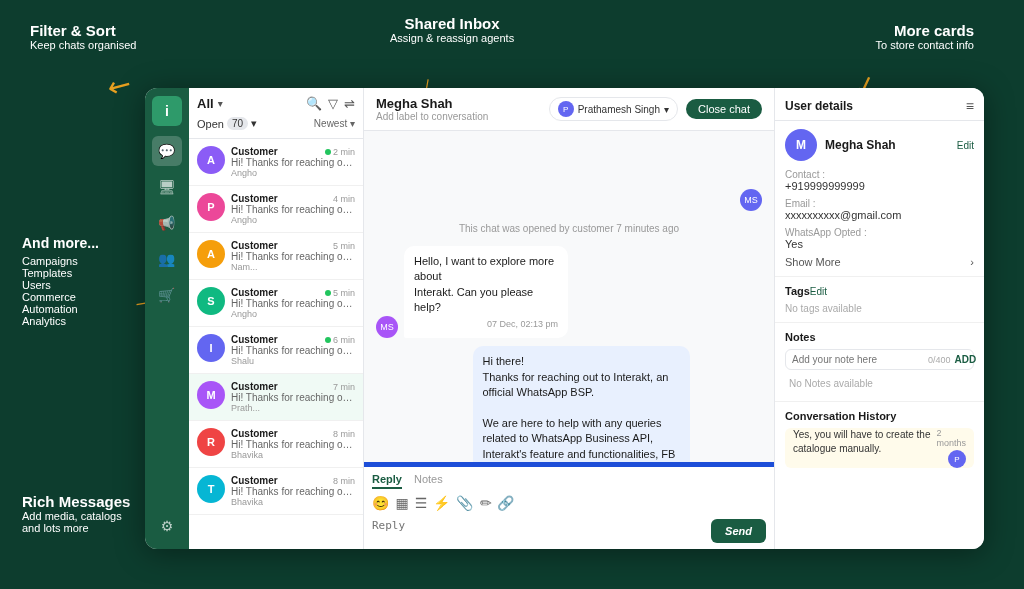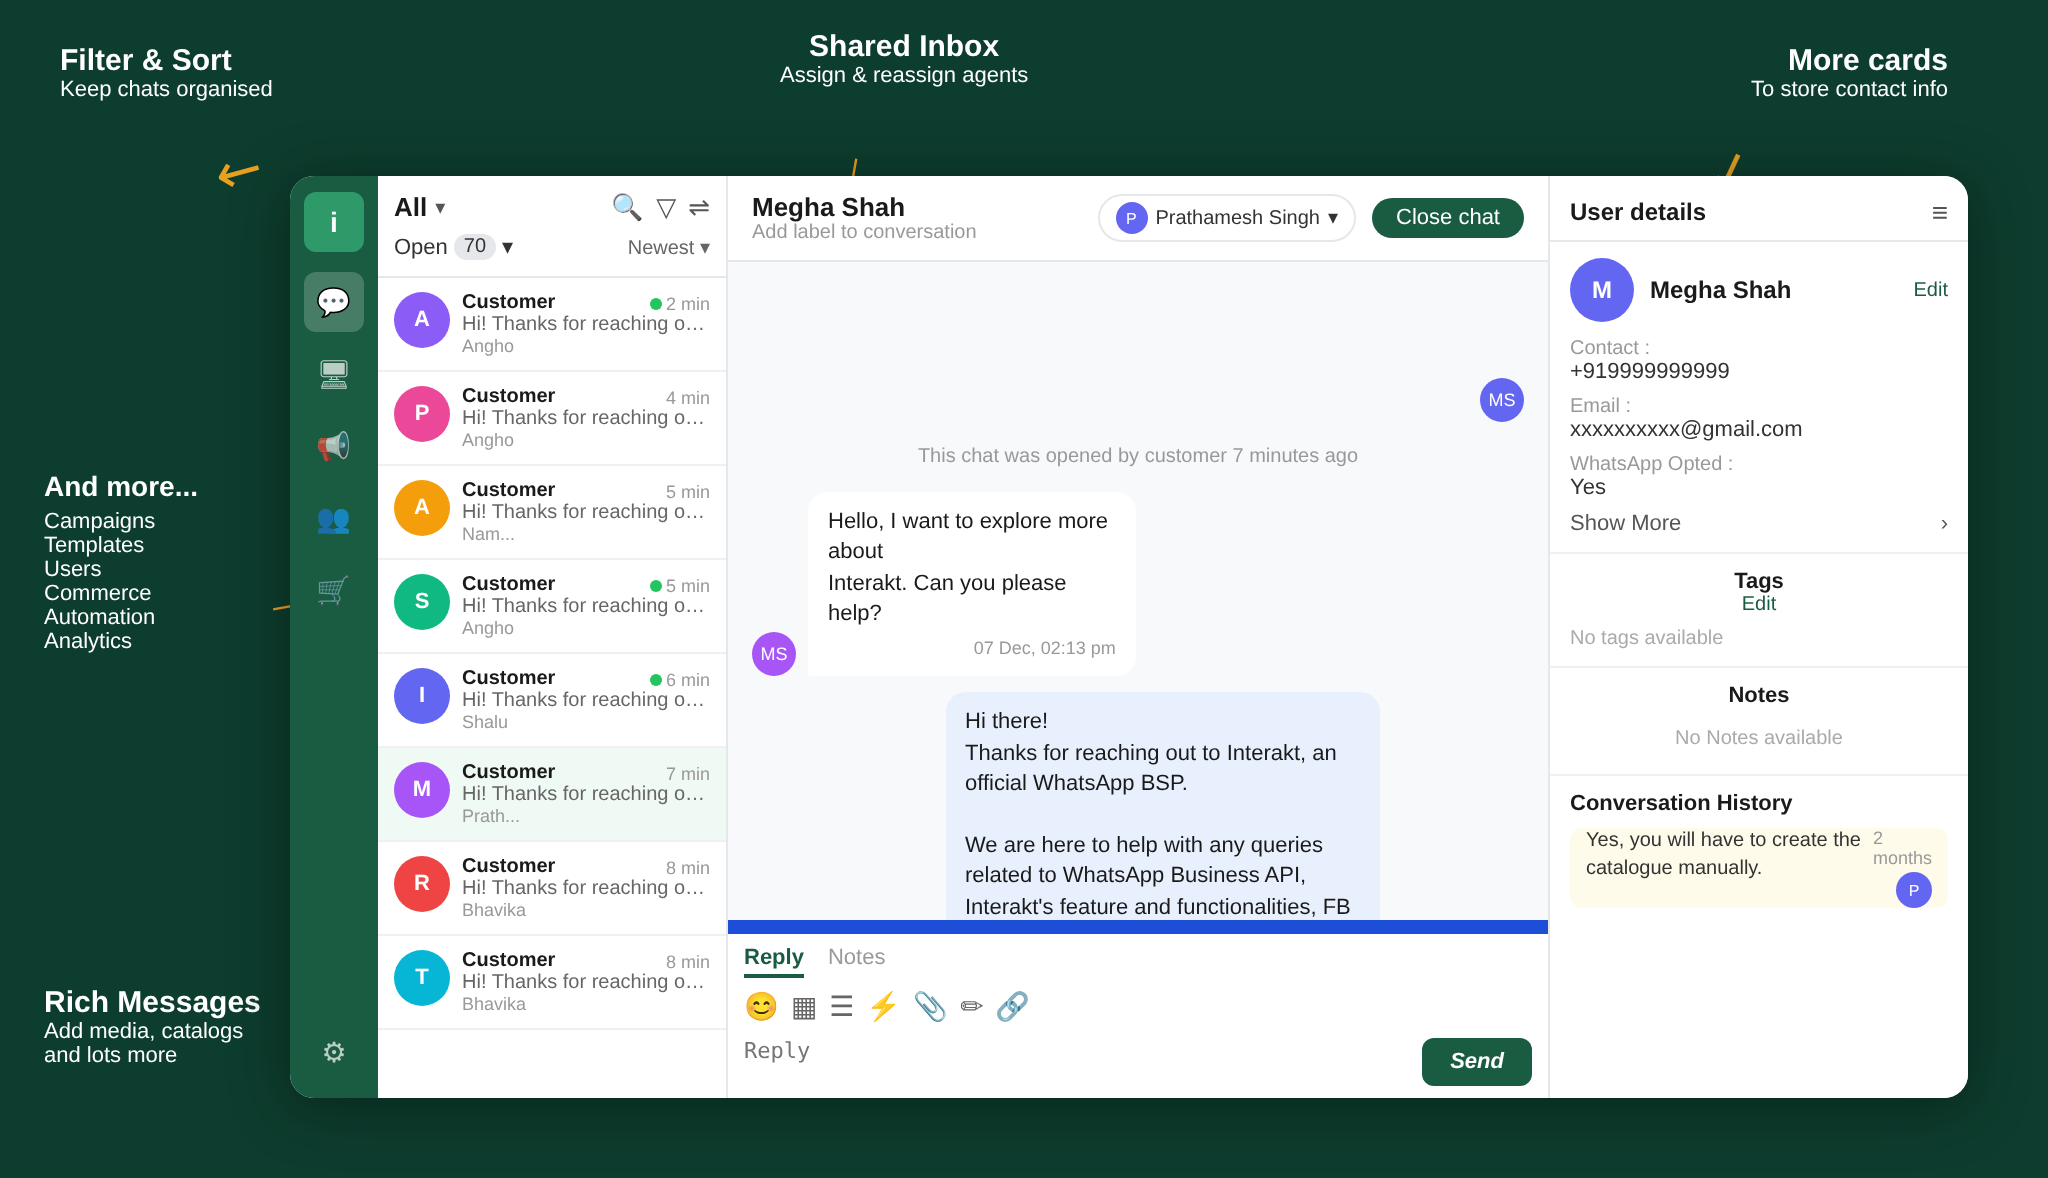"Tags" .section-header { flex-direction: column -> none }
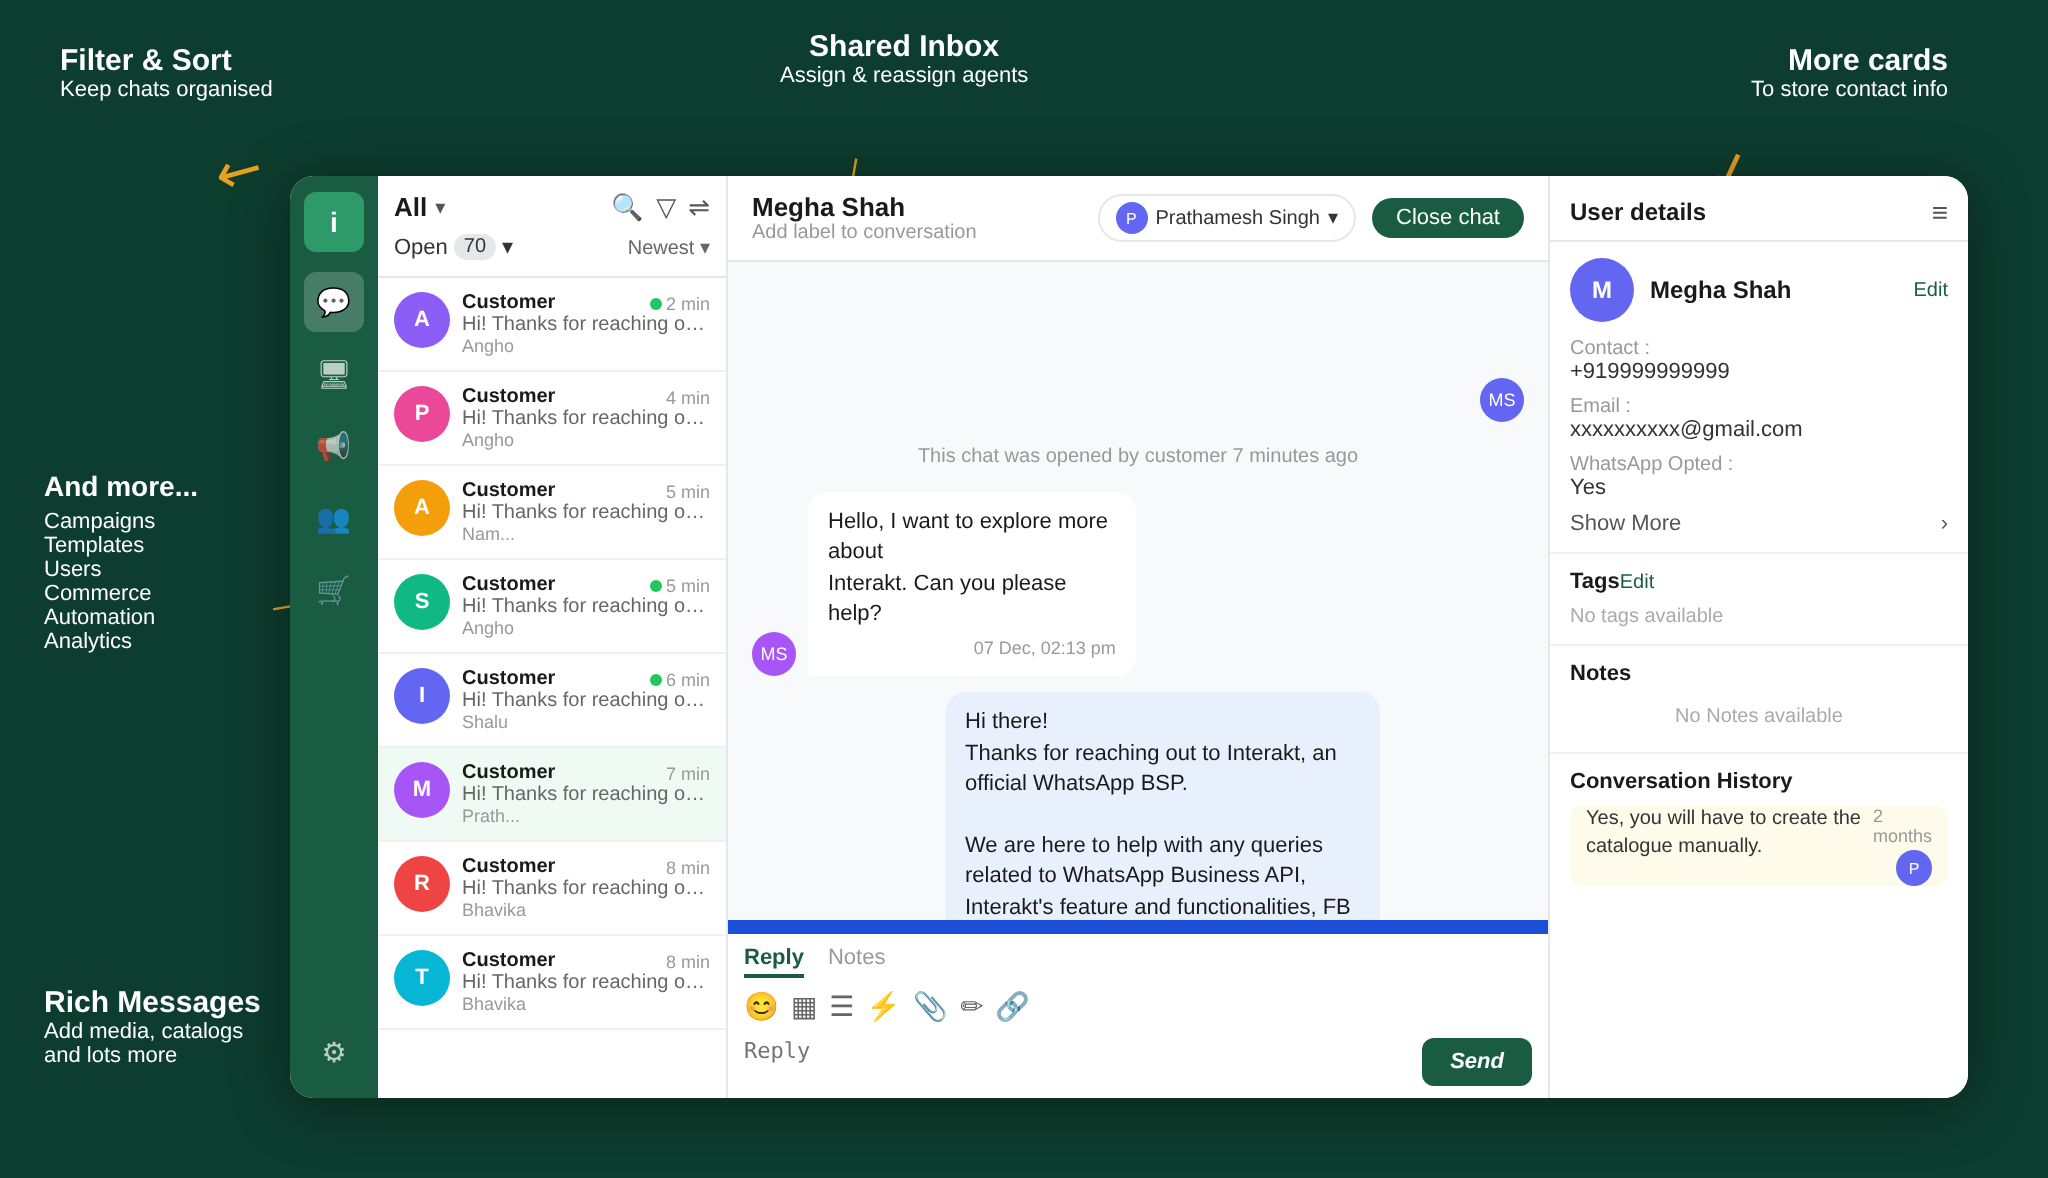"Add your note here" div.notes-input-row { html: none -> <div> <input> <span>0/400</span> <span>ADD</span> </div> }
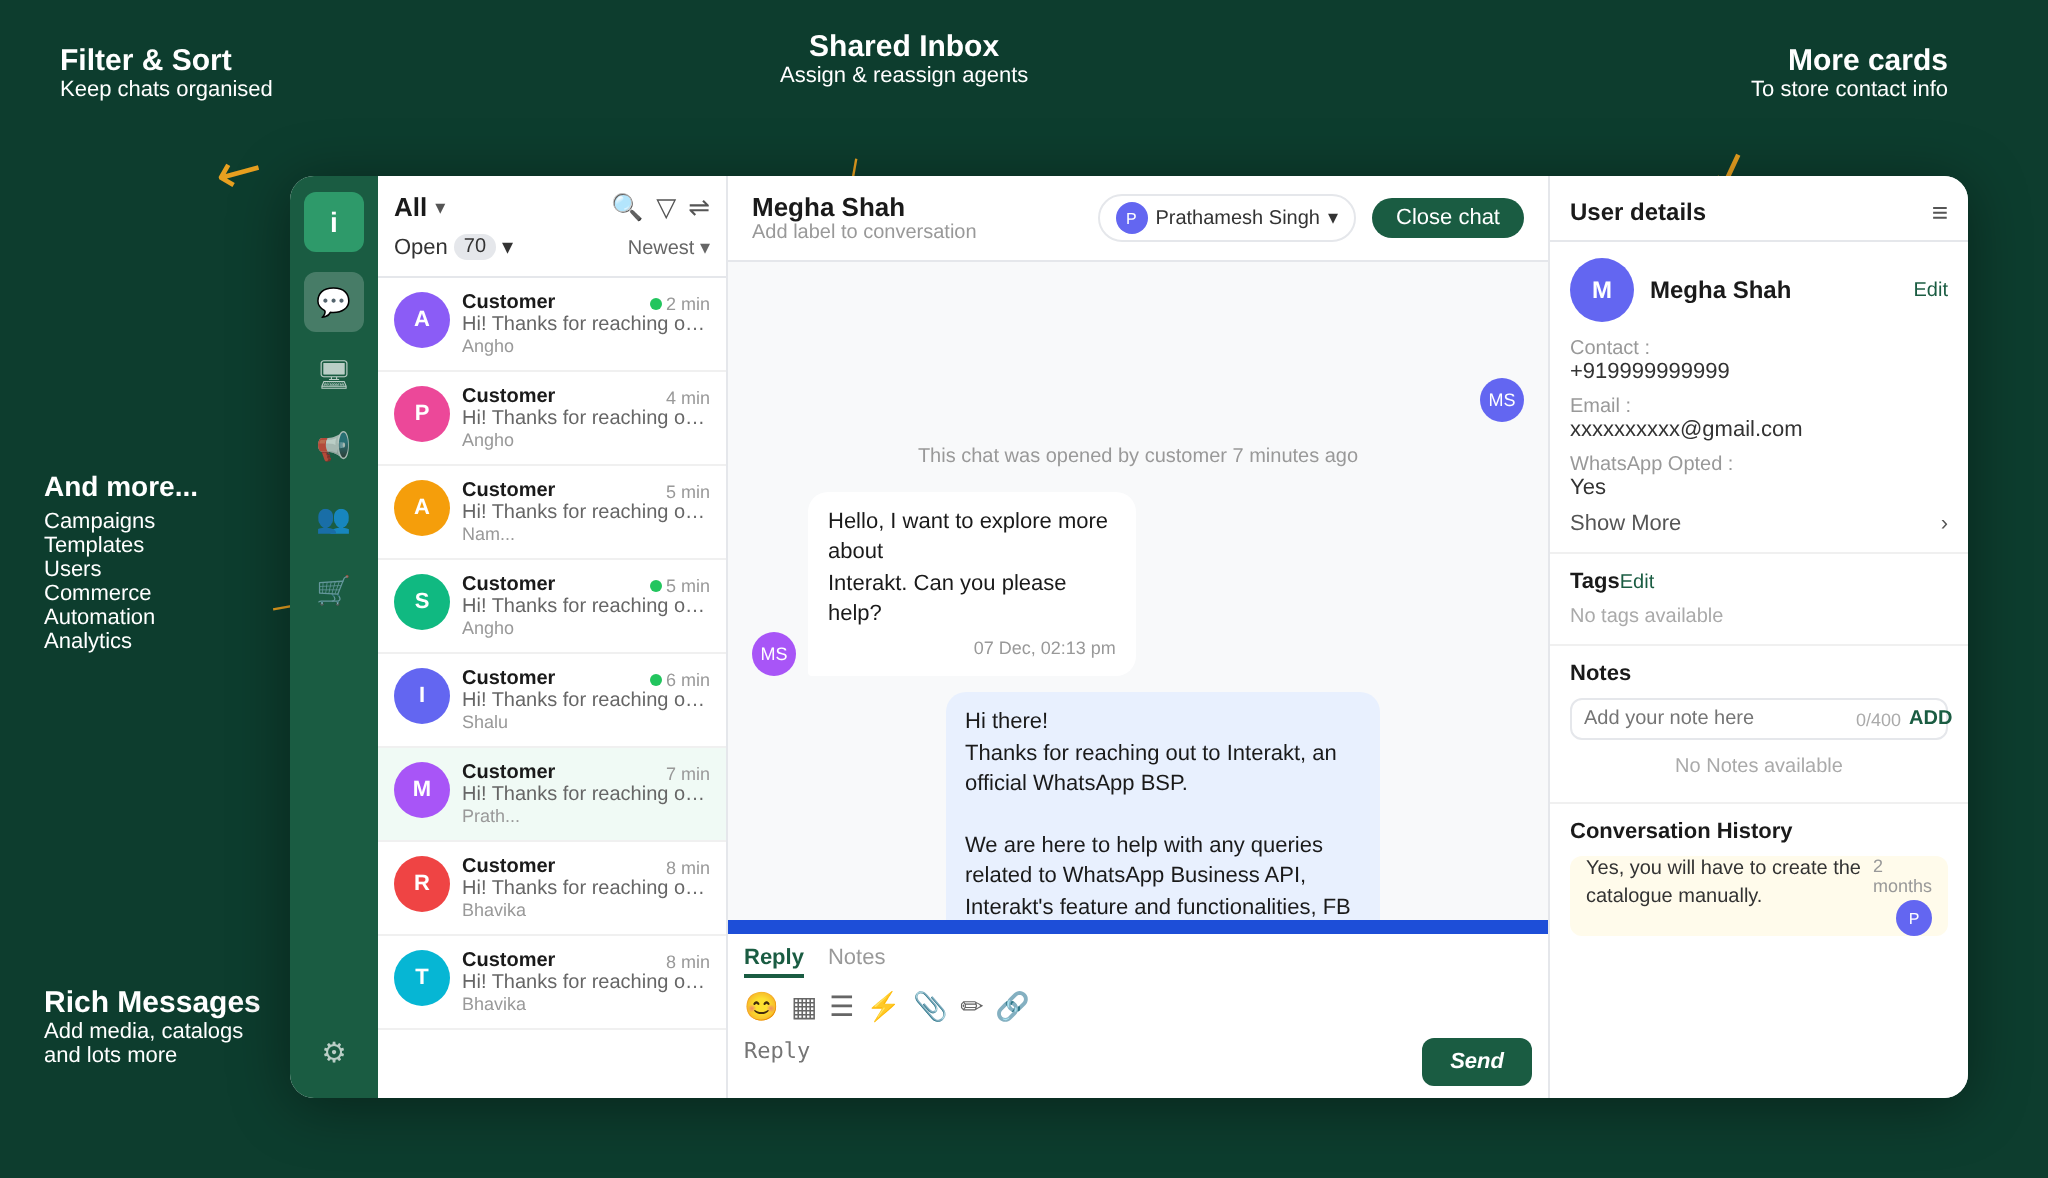"No Notes available" .no-notes { text-align: center -> left }
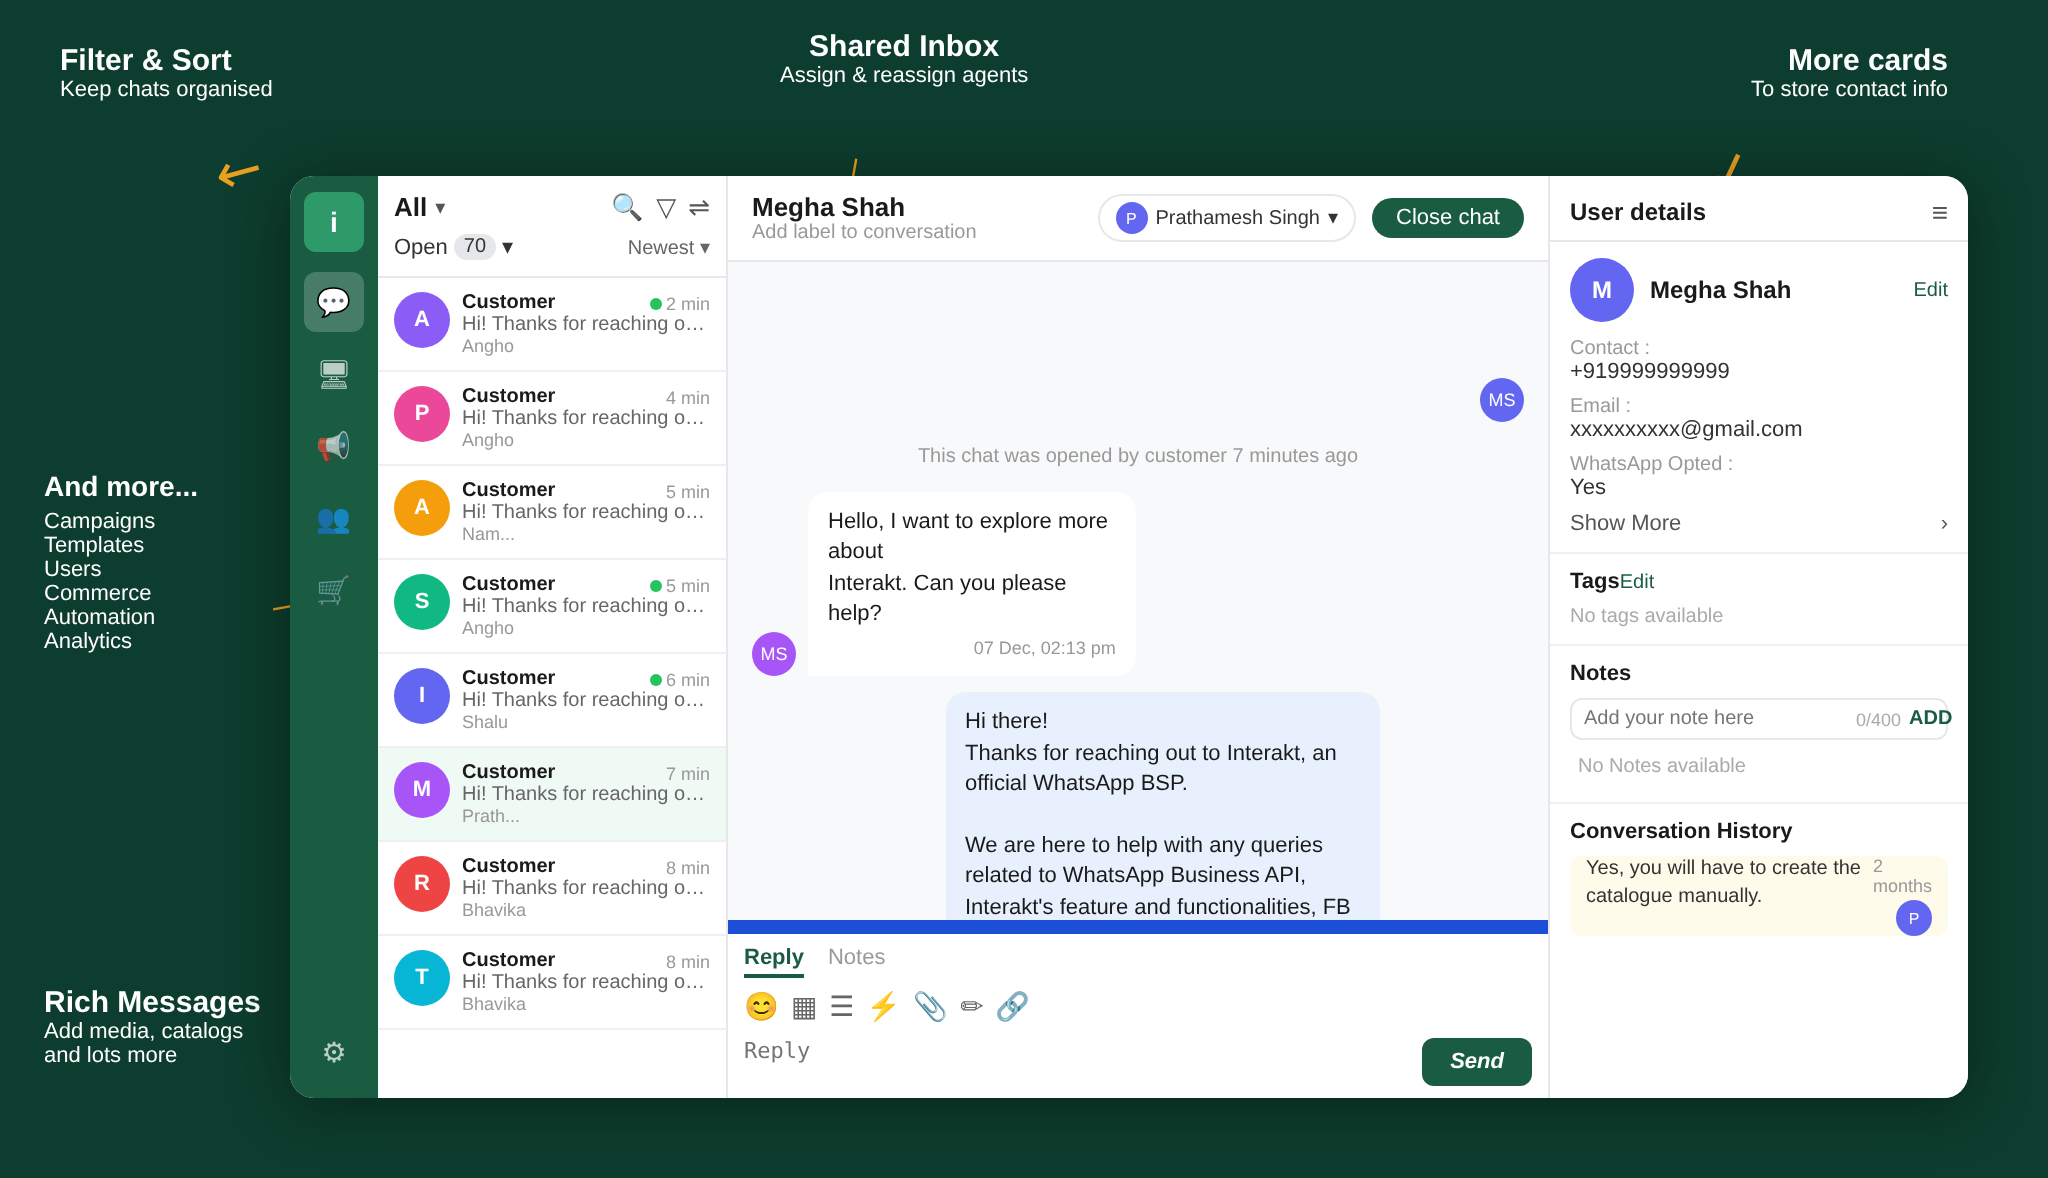"Reply" .reply-area { border-top: 7px solid #1d4ed8 -> 5px solid #1d4ed8 }
